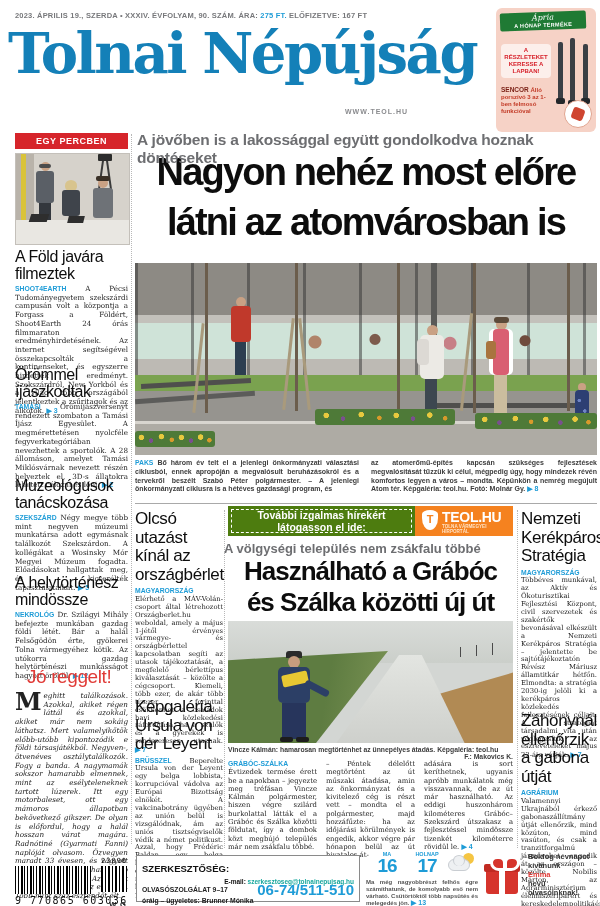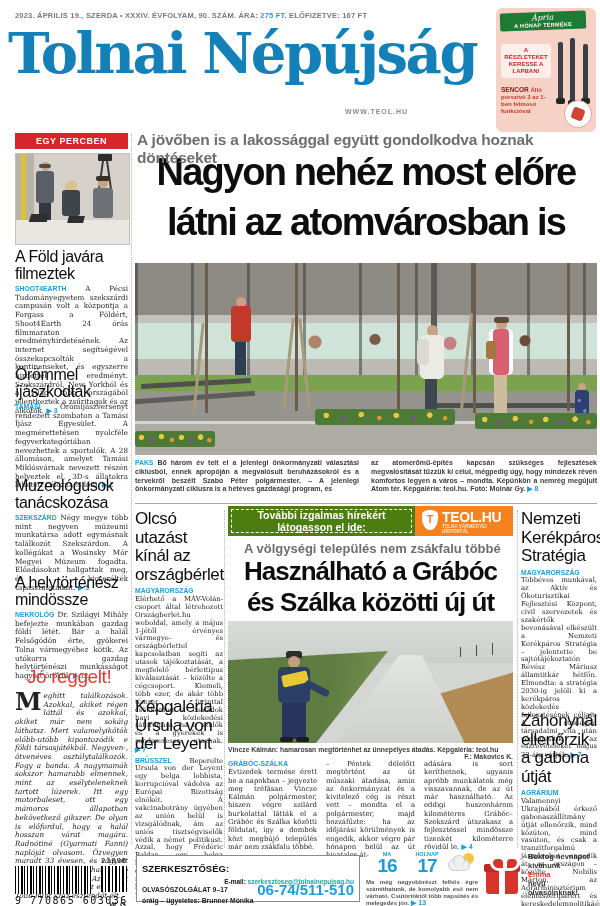"A völgységi település nem zsákfalu" .msub { left: 244px -> 224px }
